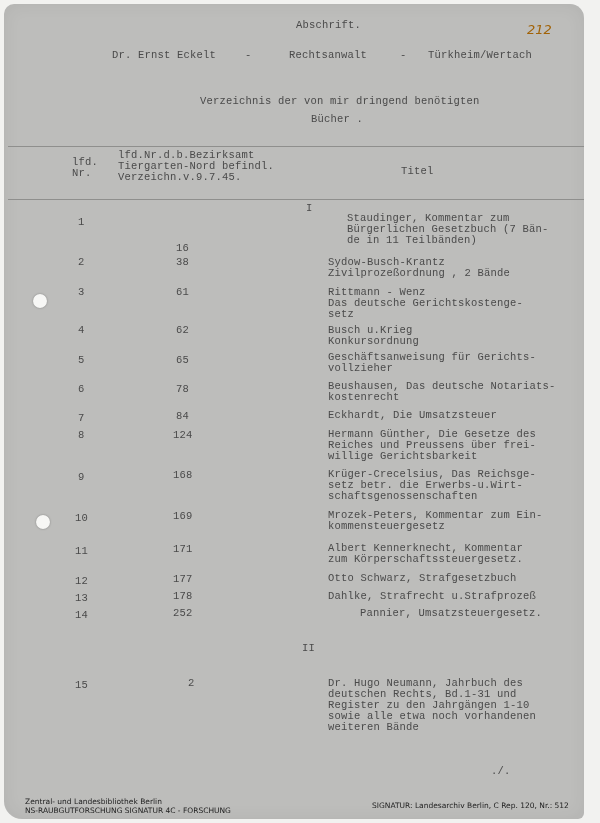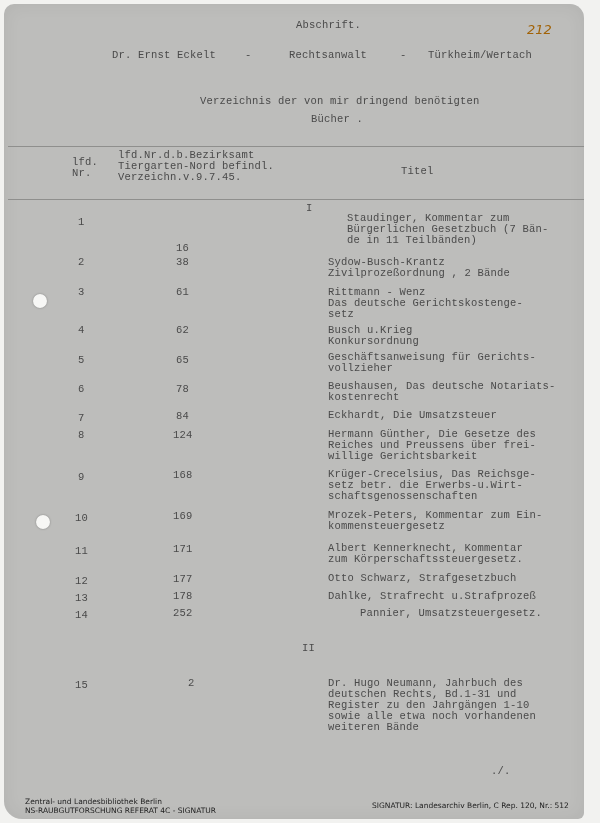"NS-RAUBGUTFORSCHUNG REFERAT 4C -" span { text: REFERAT 4C - SIGNATUR -> SIGNATUR 4C - FORSCHUNG }
